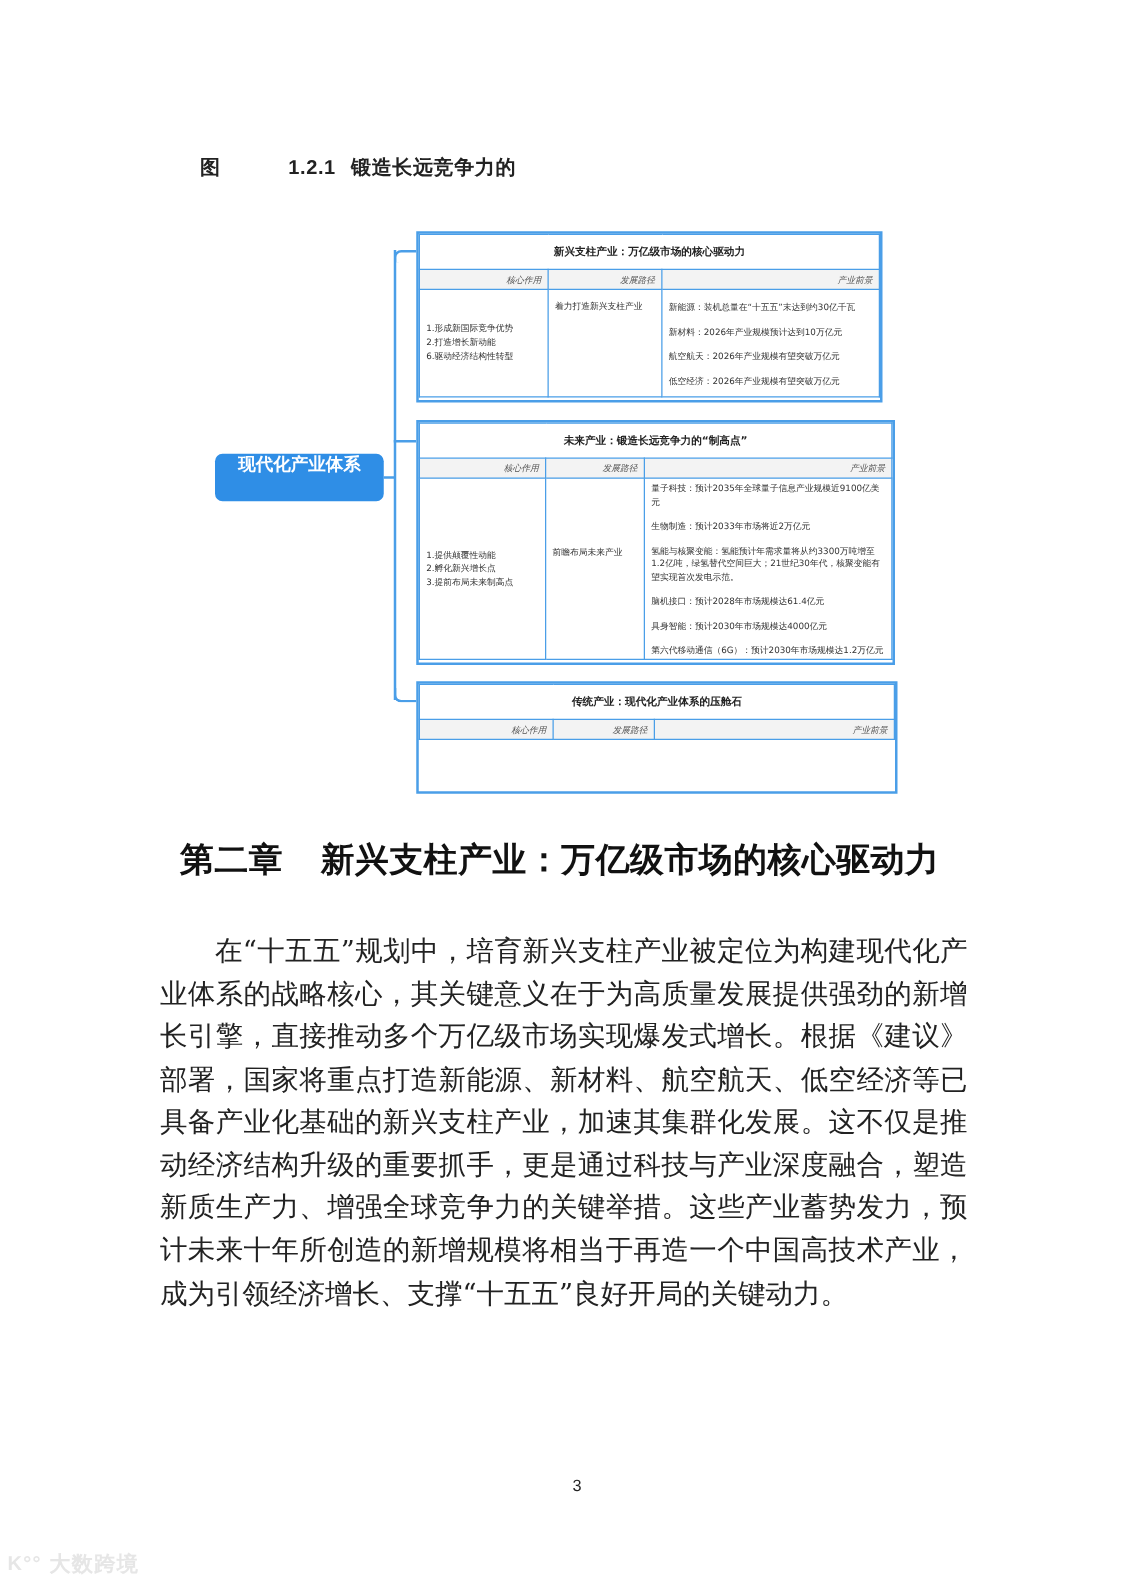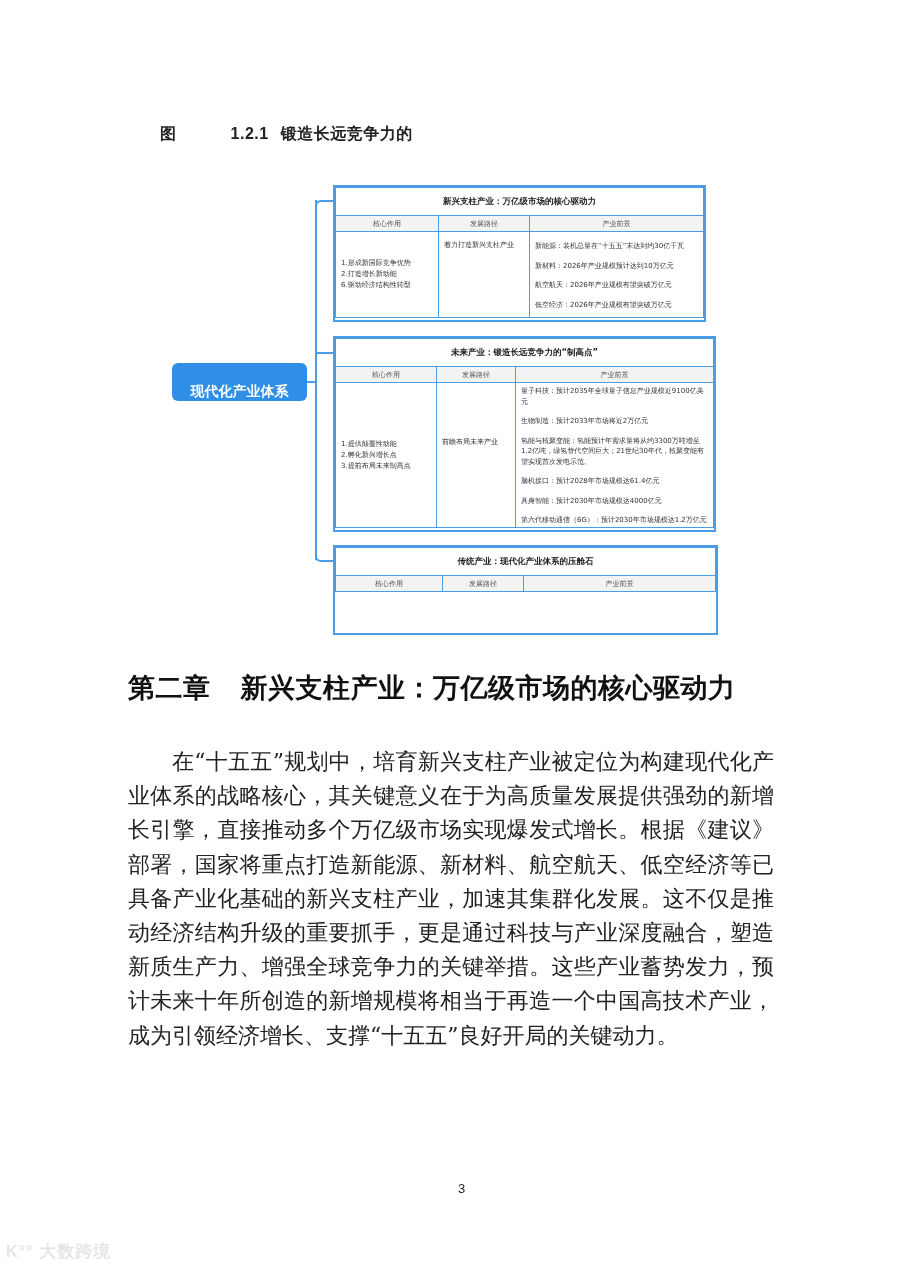"核心作用" .card .hdr { font-style: none -> italic; text-align: center -> right }
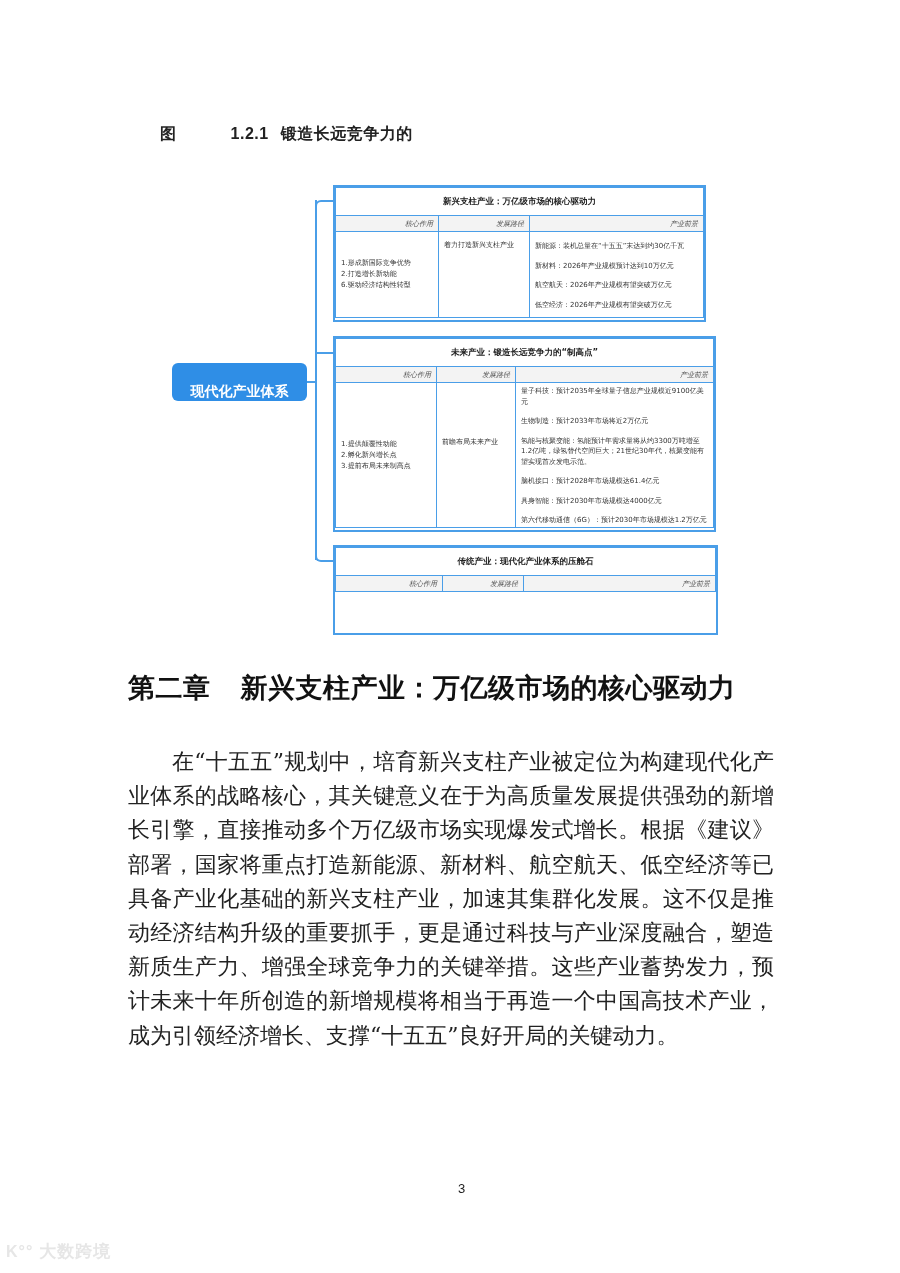"现代化产业体系" .root-node { align-items: flex-end -> flex-start }
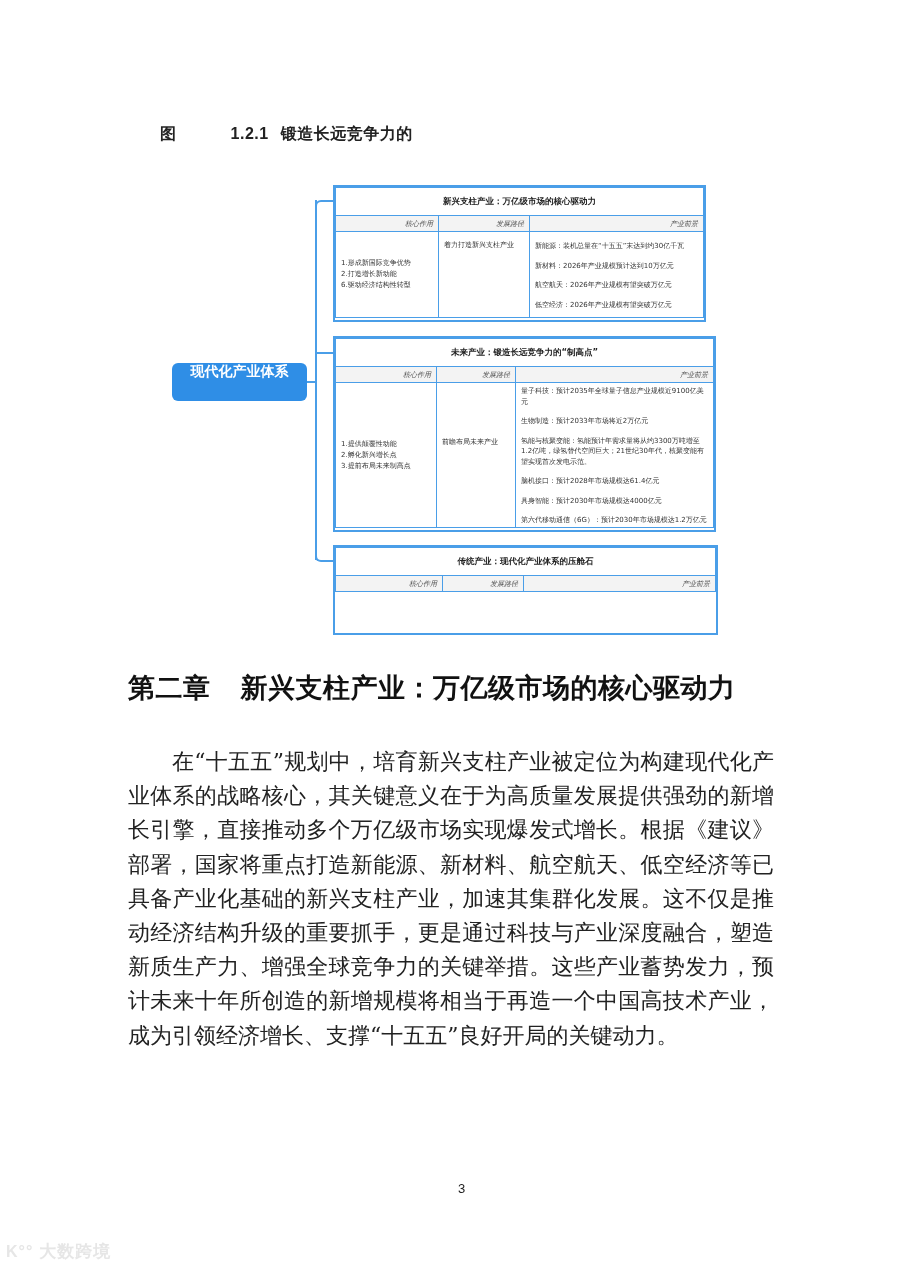"第二章 新兴支柱产业：万亿级市场的核心驱动力" .chapter-title { left: 128px -> 144px }
